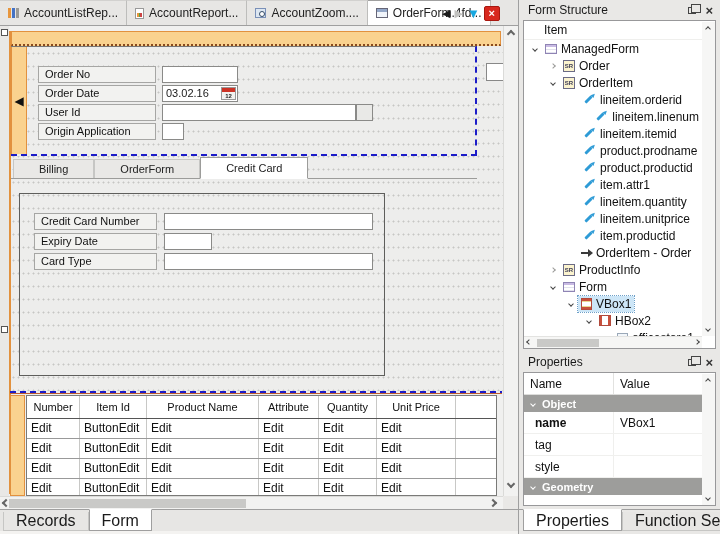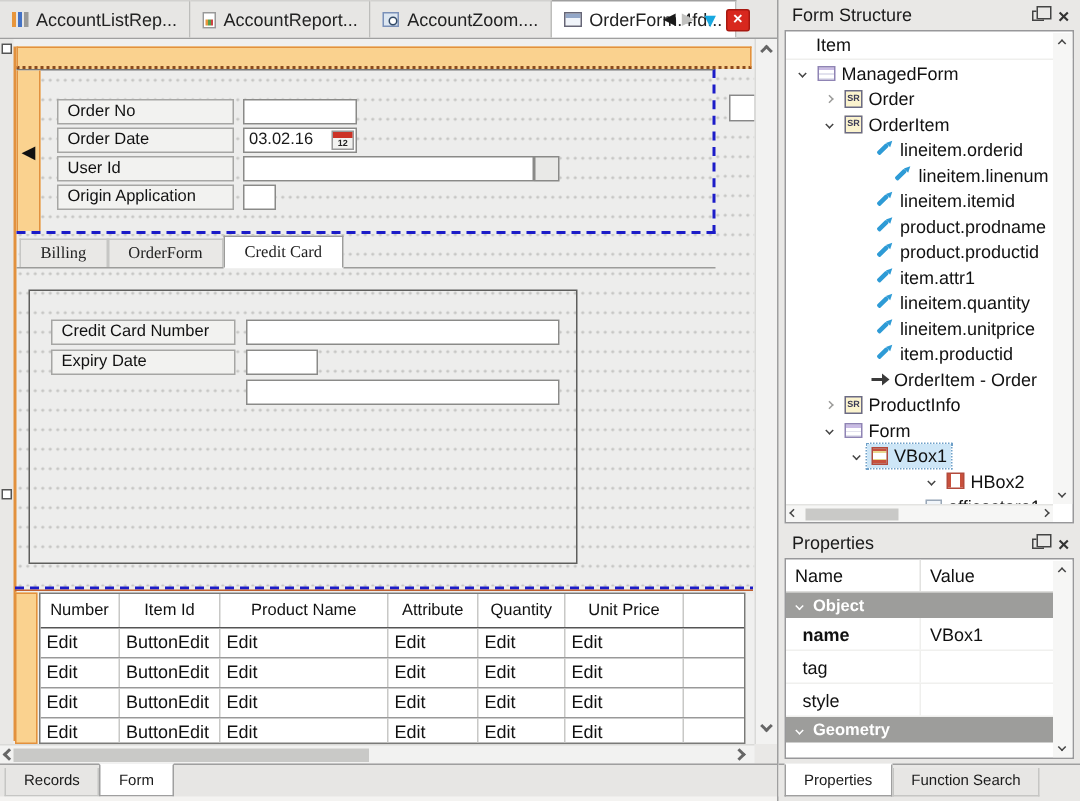"Billing" .pay-tab { font-family: Liberation Serif, serif -> none; padding: 0 13px -> 0 25px }
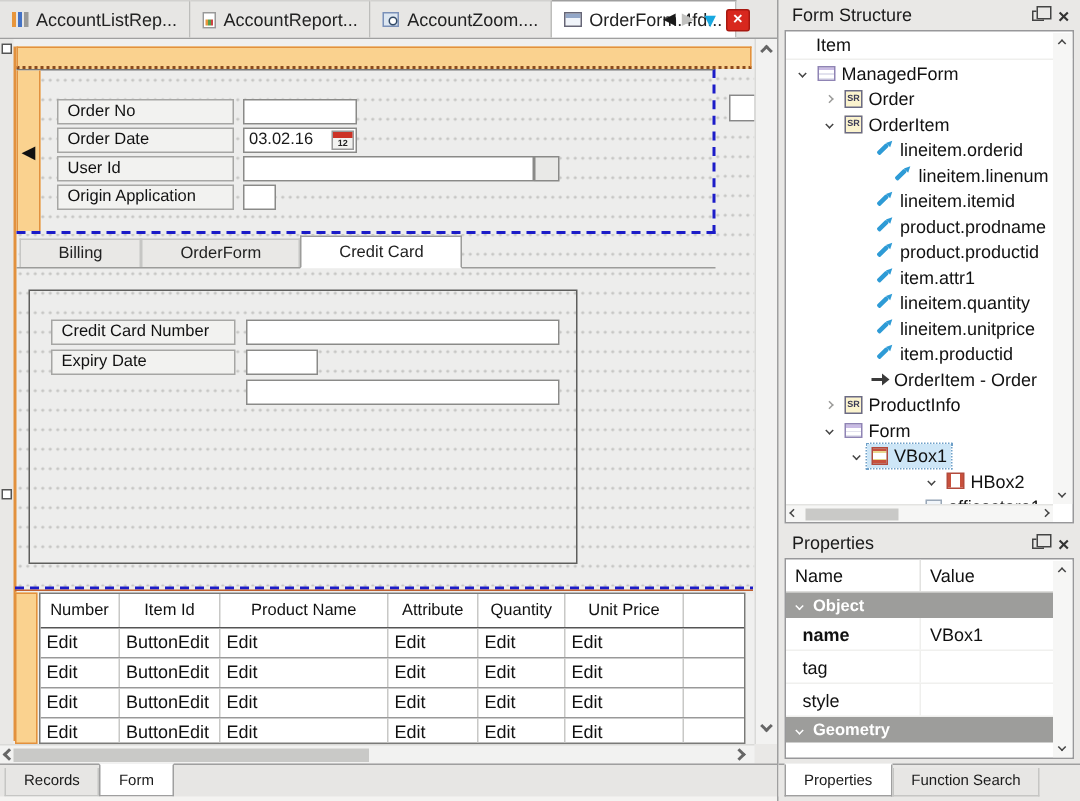"Card Type" div.cc-label { html: none -> <div>Card Type</div> }
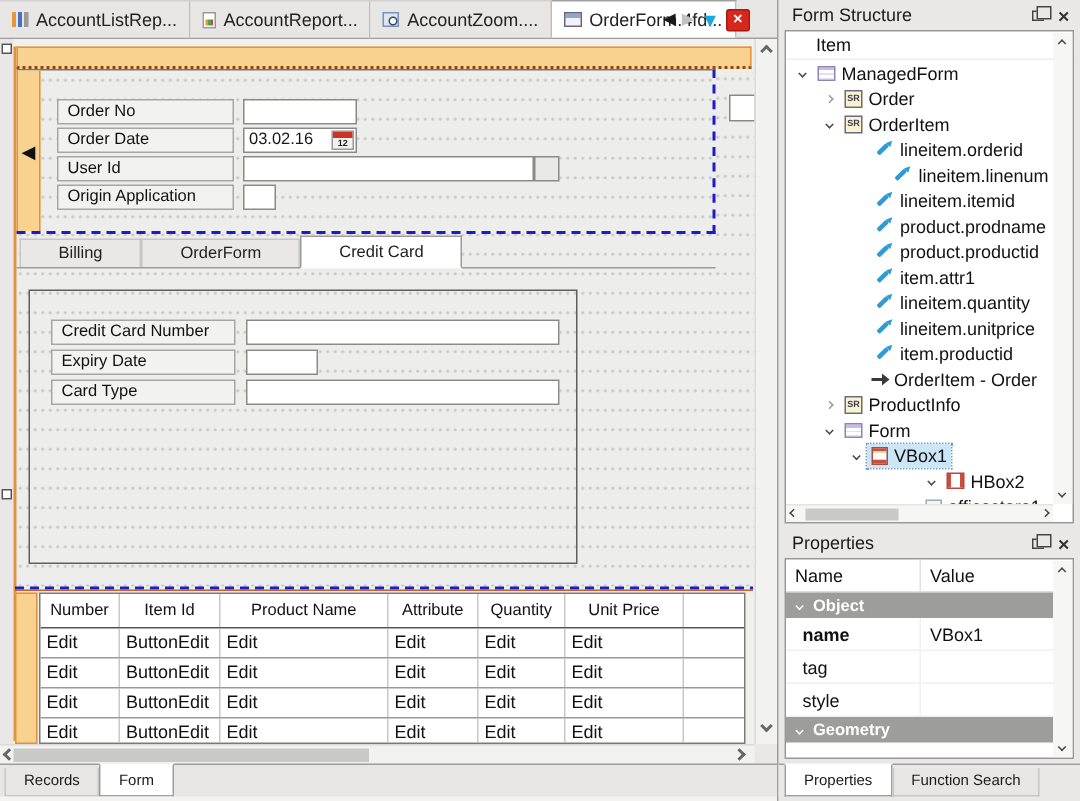"HBox2" div.t-node { padding-left: 90px -> 58px }
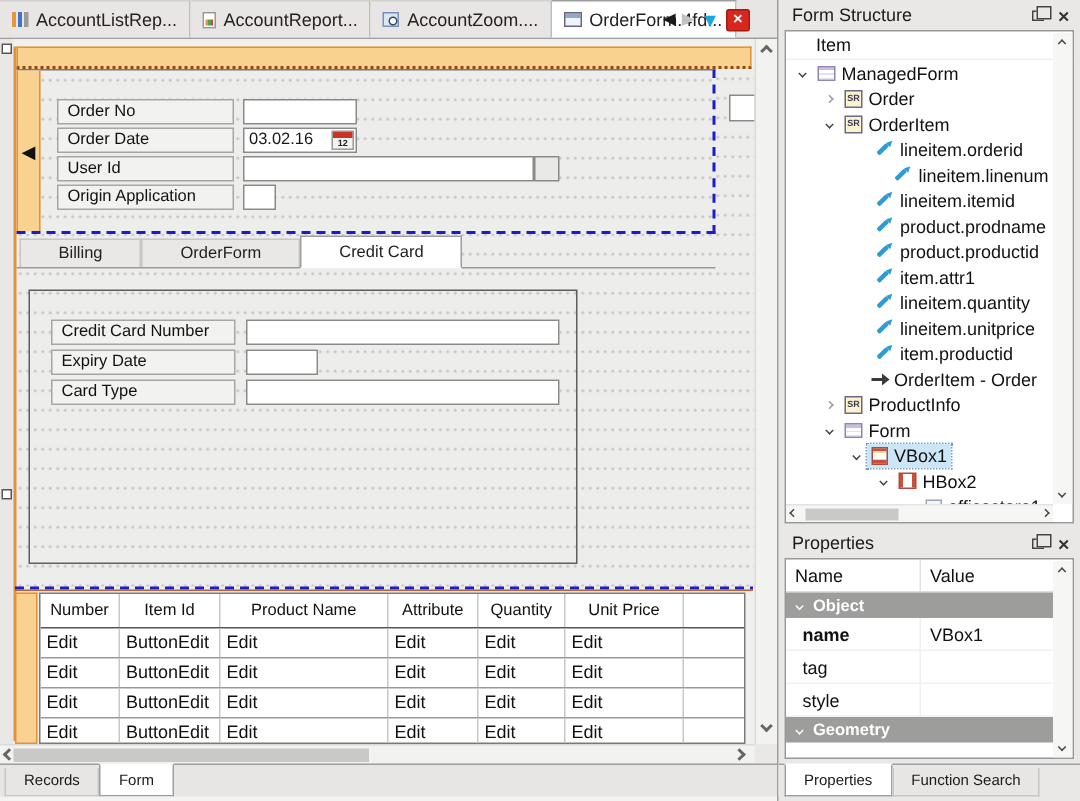"Records" .b-tab { font-size: 10px -> 16px }
